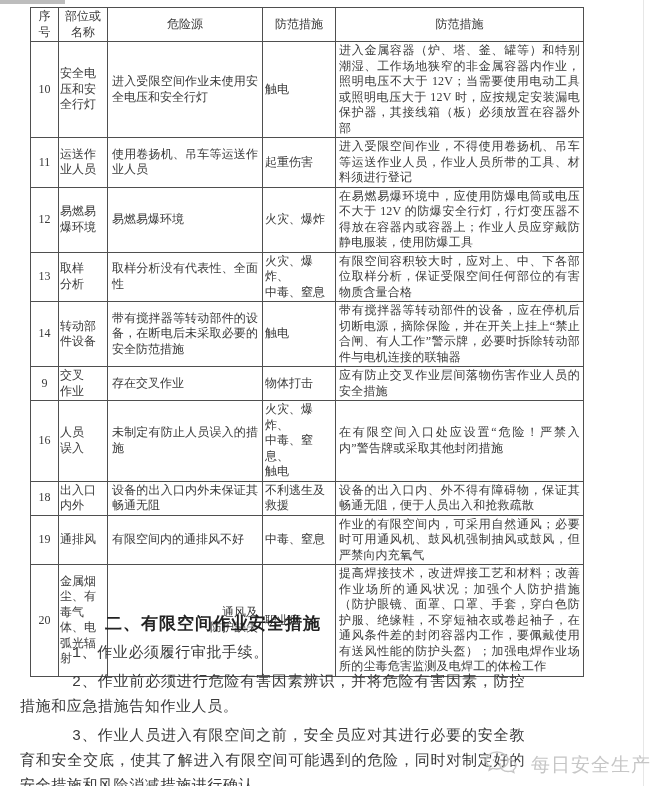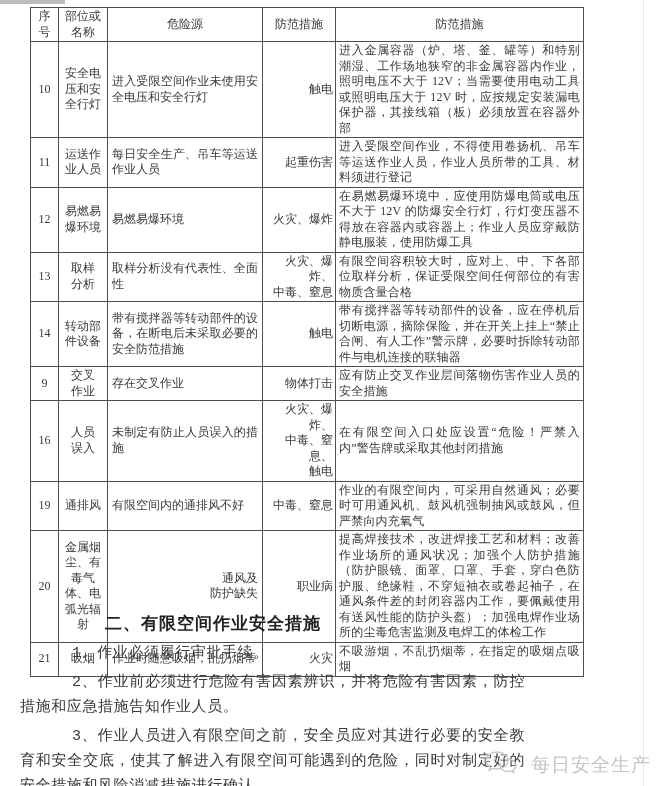"安全电" td.c-part { text-align: center -> none }
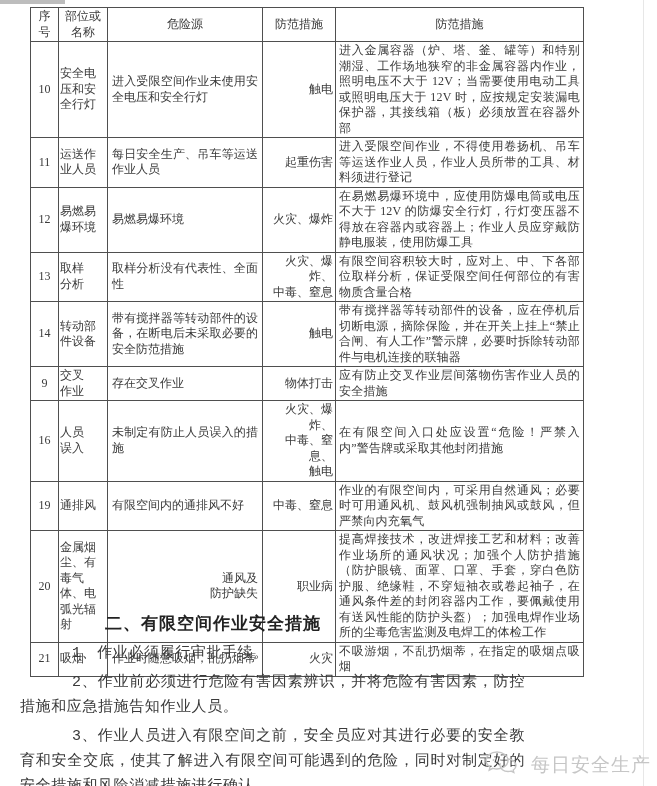"触电" td.c-acc { text-align: right -> left }
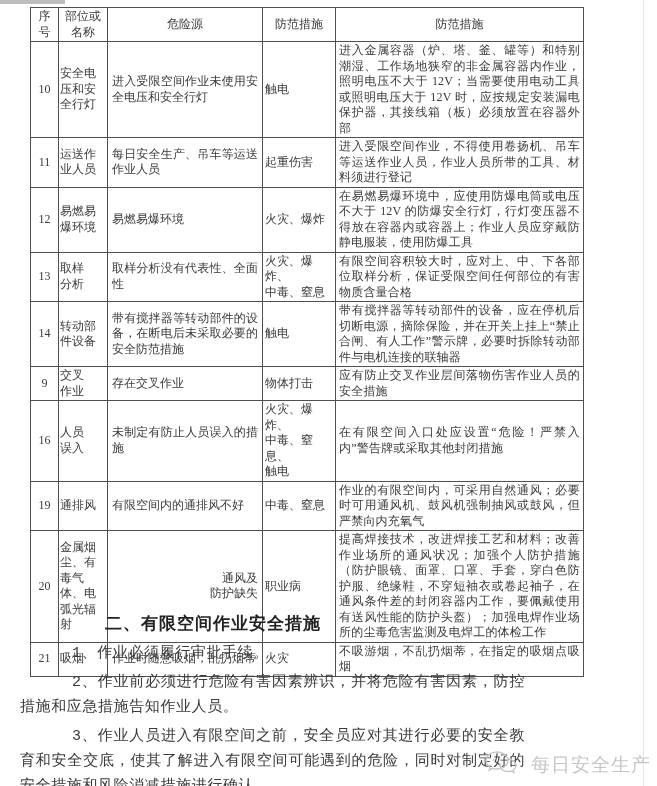"每日安全生产、吊车等运送作业人员" td.c-haz { text: 每日安全生产 -> 使用卷扬机 }
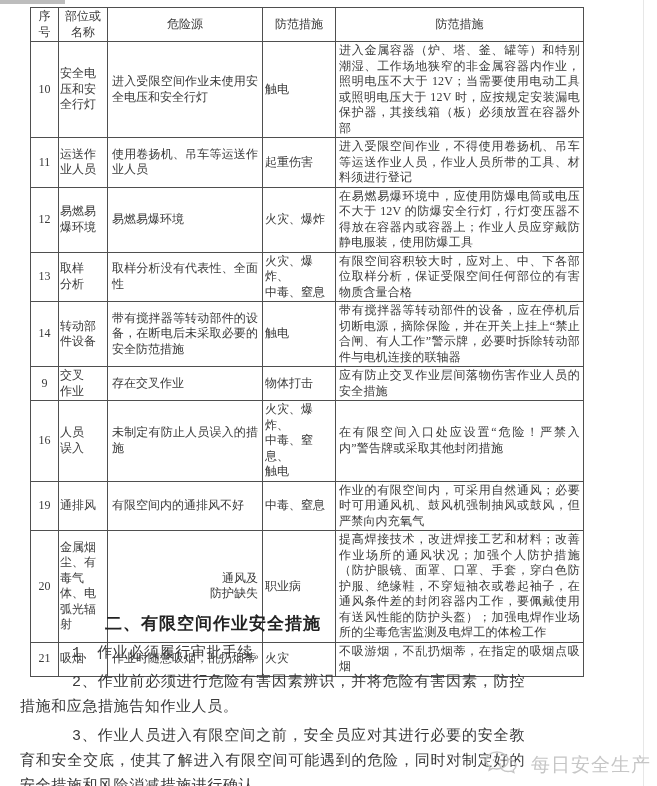"18" tr { html: none -> <tr> <td>18</td> <td>出入口 内外</td> <td>设备的出入口内外未保证其畅通无阻</td> <td>不利逃生及 救援</td> <td>设备的出入口内、外不得有障碍物，保证其畅通无阻，便于人员出入和抢救疏散</td> </tr> }
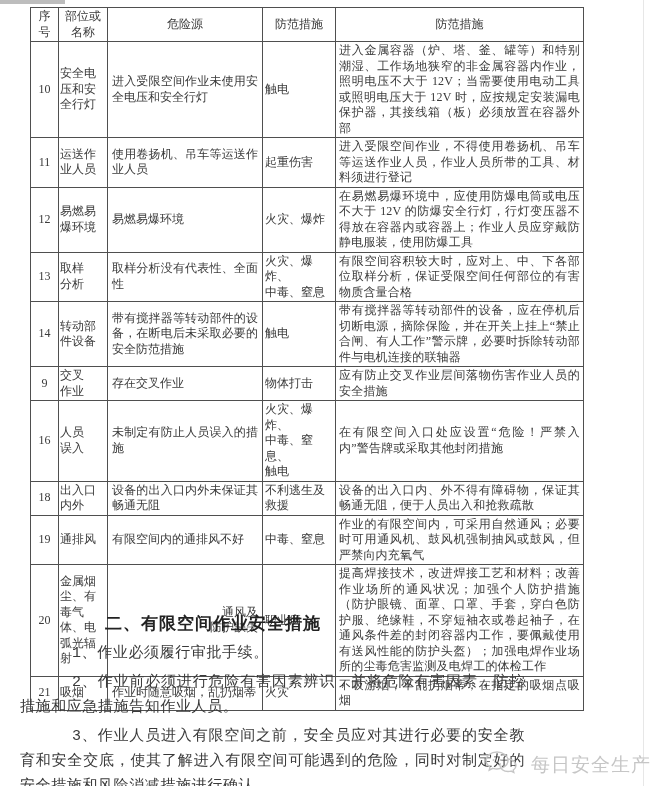"21" tr { html: <tr> <td>21</td> <td>吸烟</td> <td>作业时随意吸烟，乱扔烟蒂</td> <td>火灾</td> <td>不吸游烟，不乱扔烟蒂，在指定的吸烟点吸烟</td> </tr> -> none }
